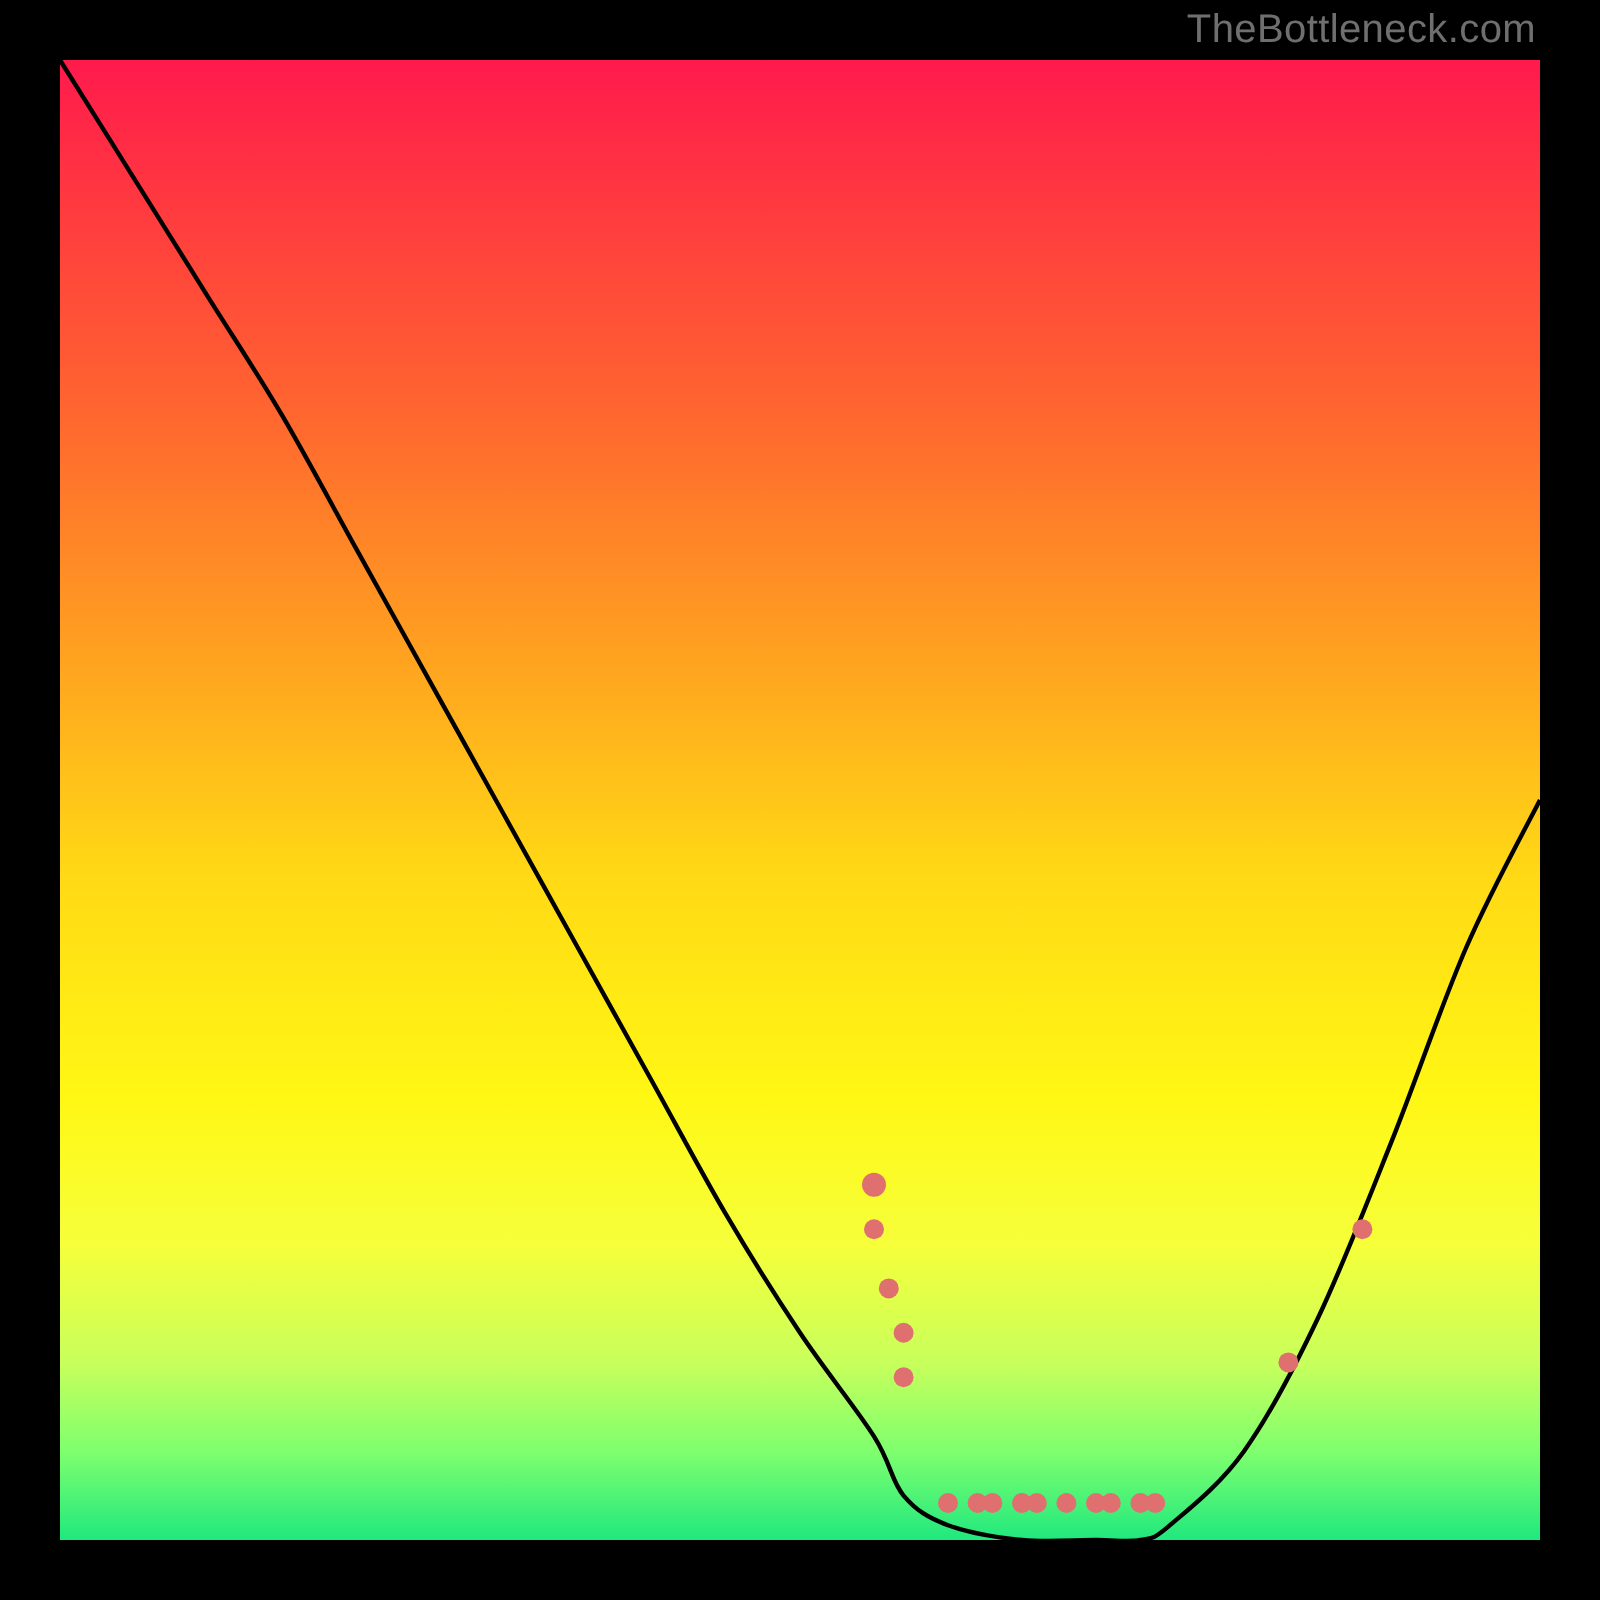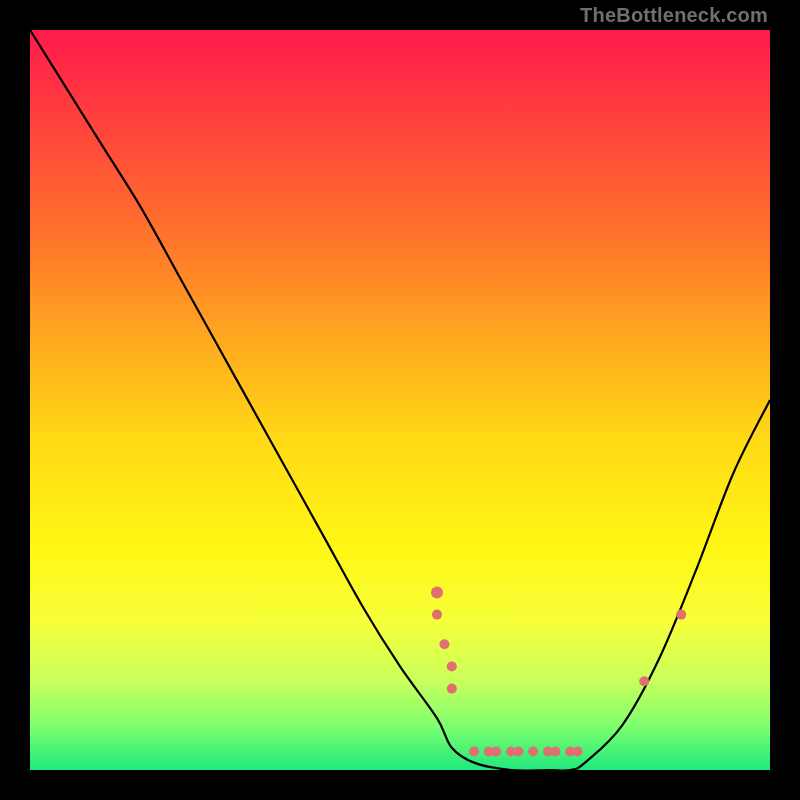"TheBottleneck.com" .watermark { font-weight: 700 -> 400 }
